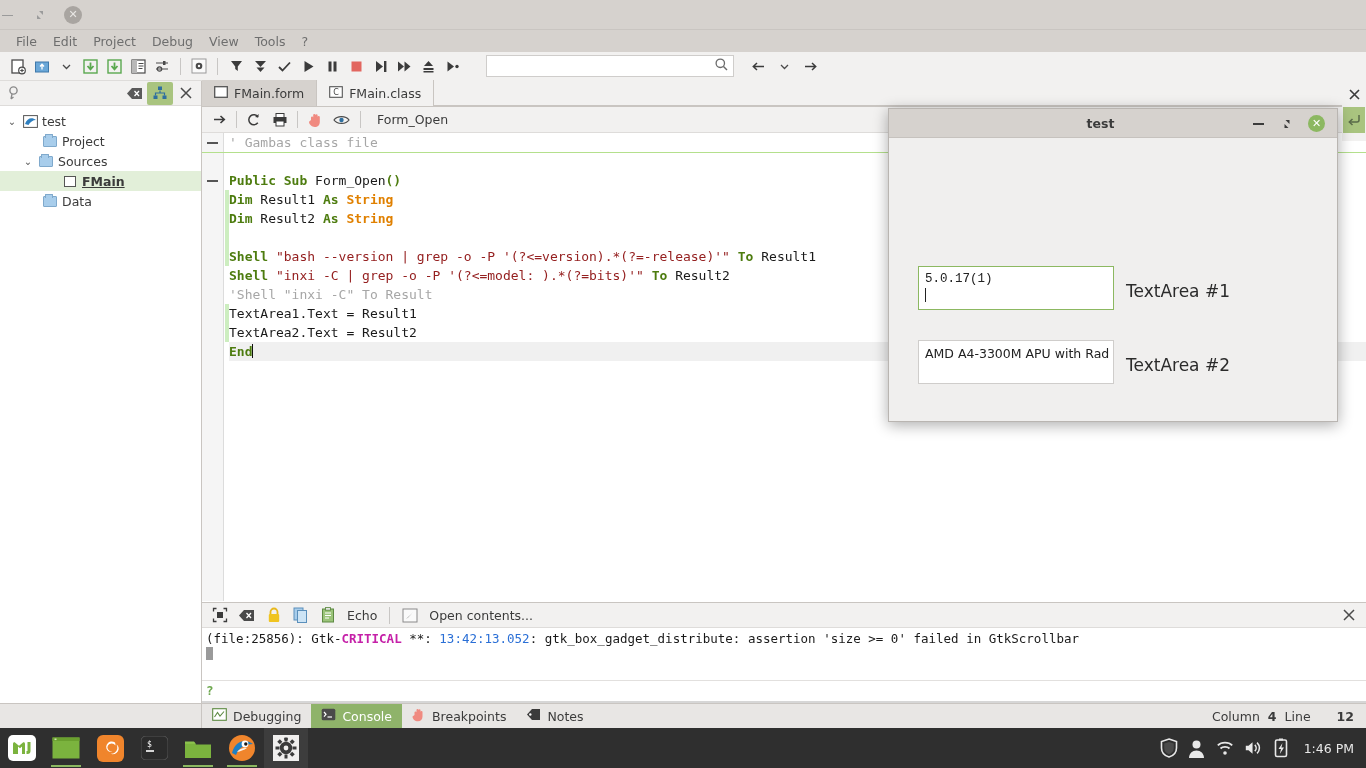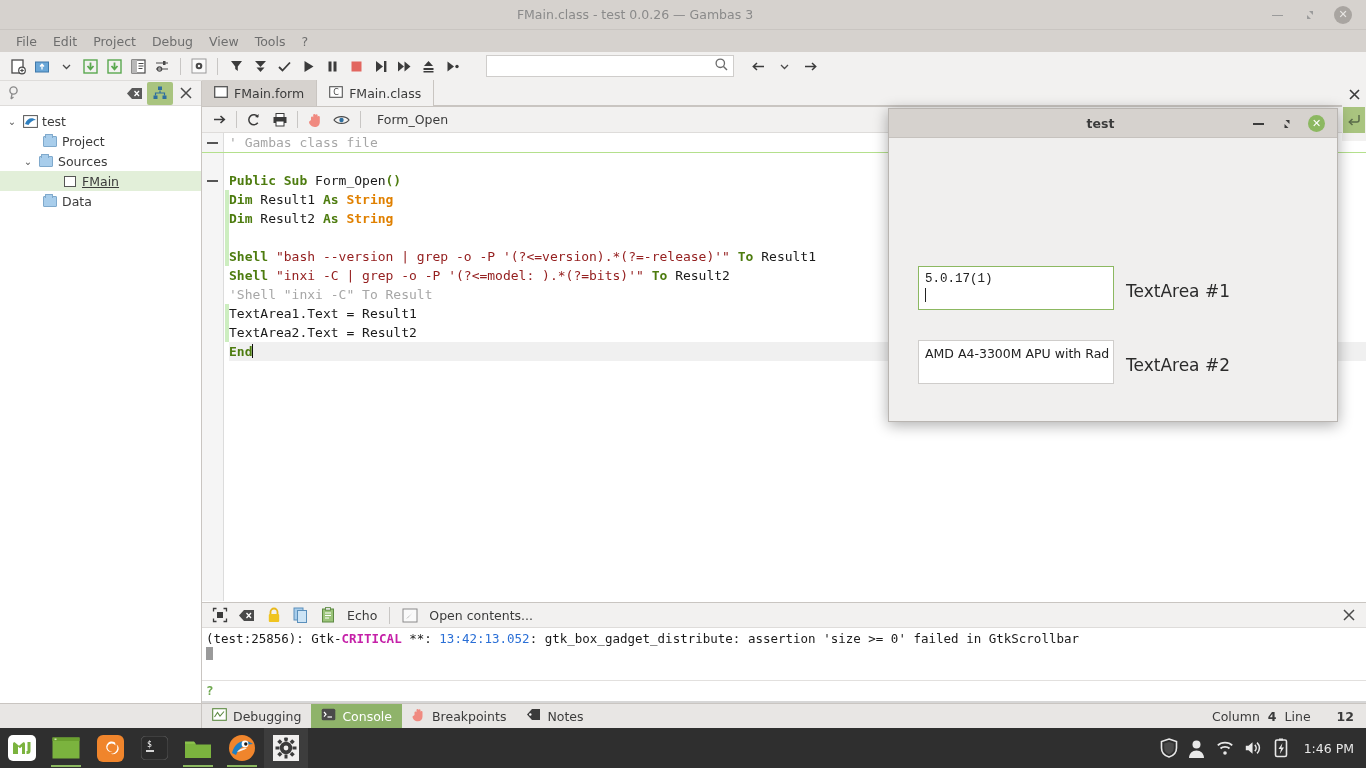"FMain.class - test 0.0.26 —" div.tb-title { html: <div>FMain.class - test 0.0.26 — Gambas 3</div> -> none }
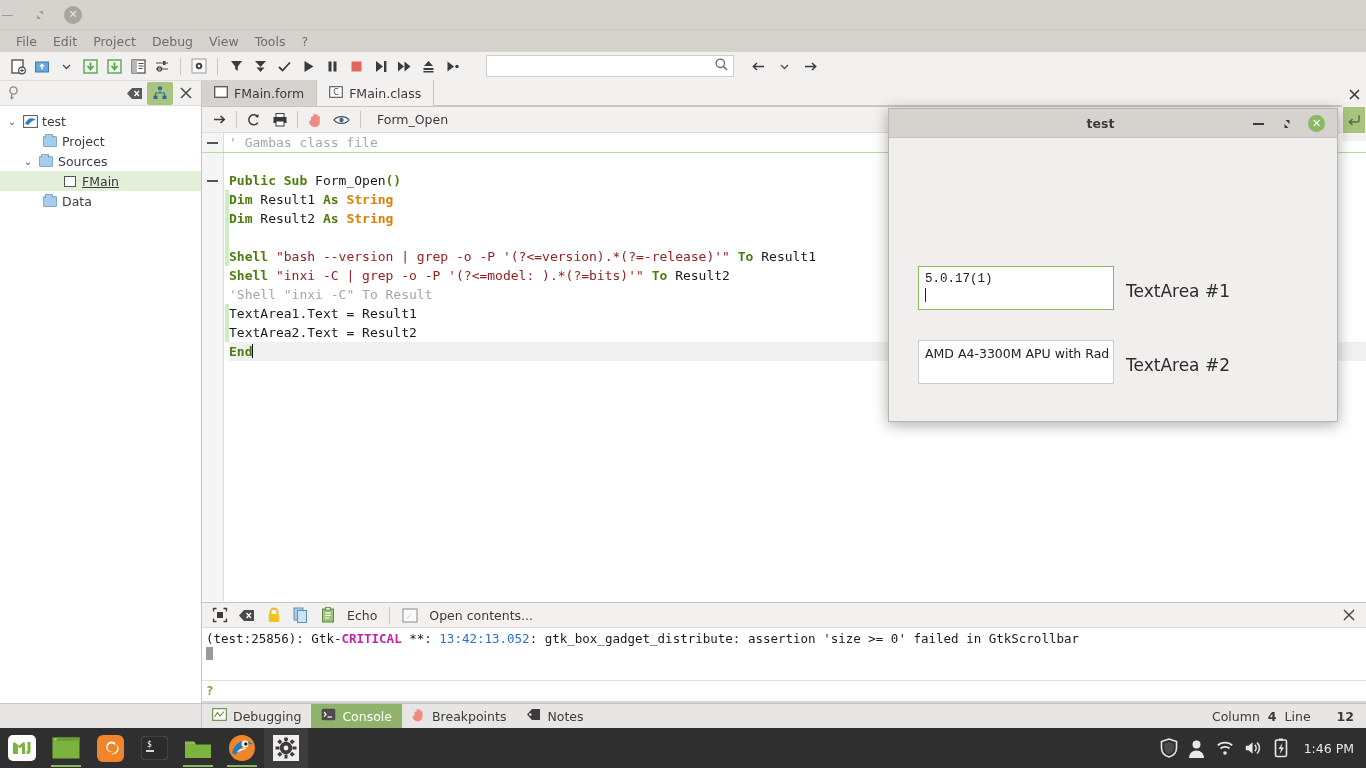"FMain" .trow.sel .tw-lb { font-weight: normal -> bold }
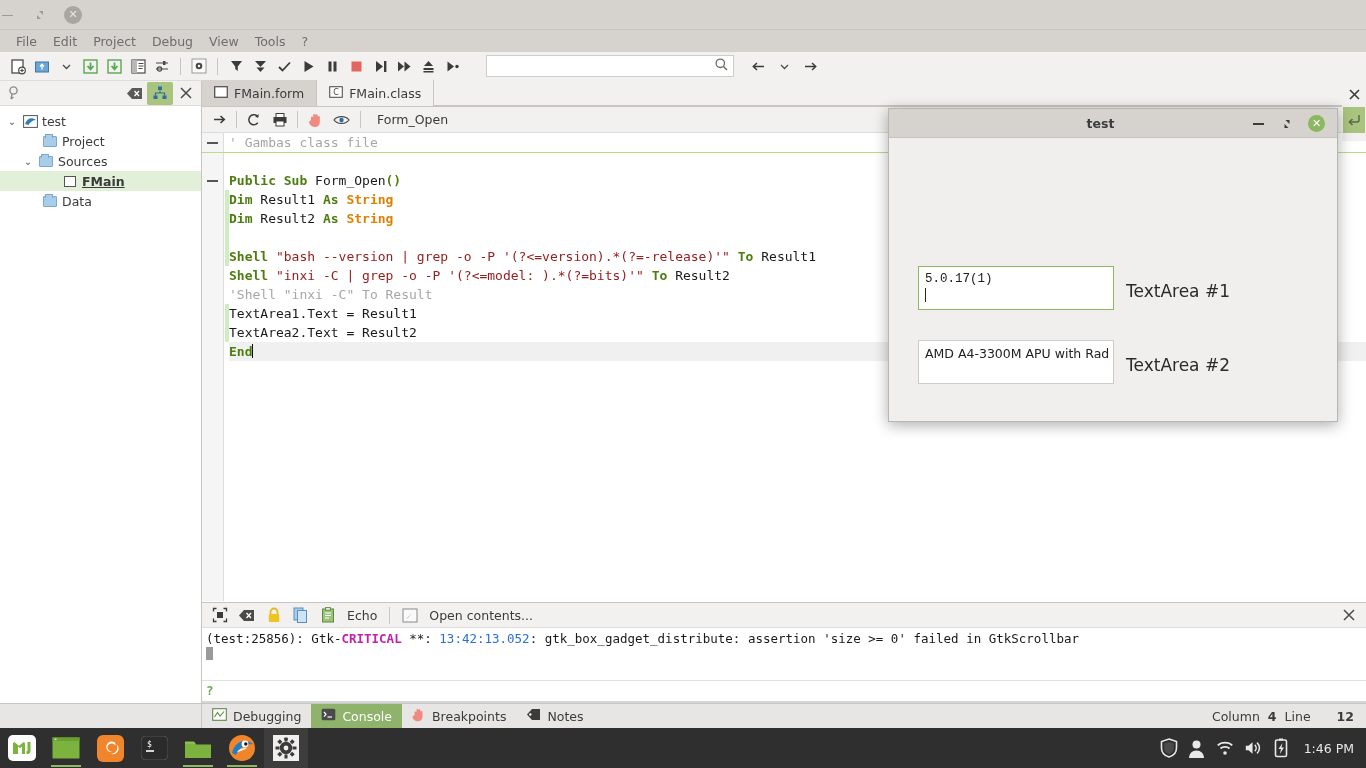"(test:25856): Gtk-" span { text: test:25856 -> file:25856 }
